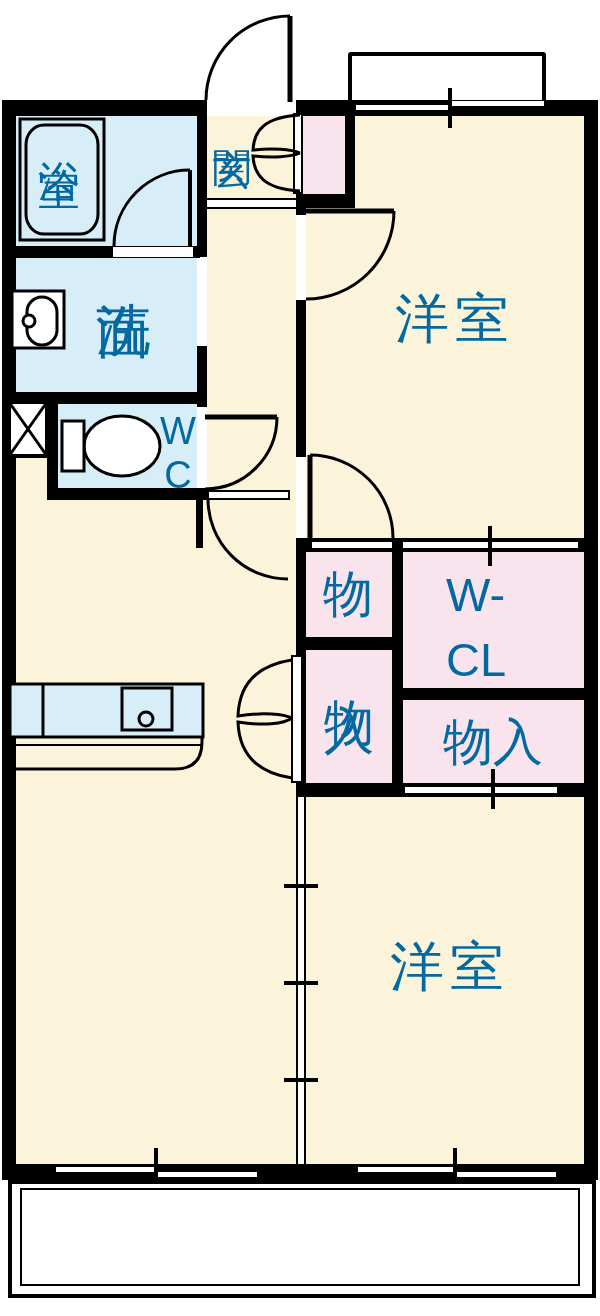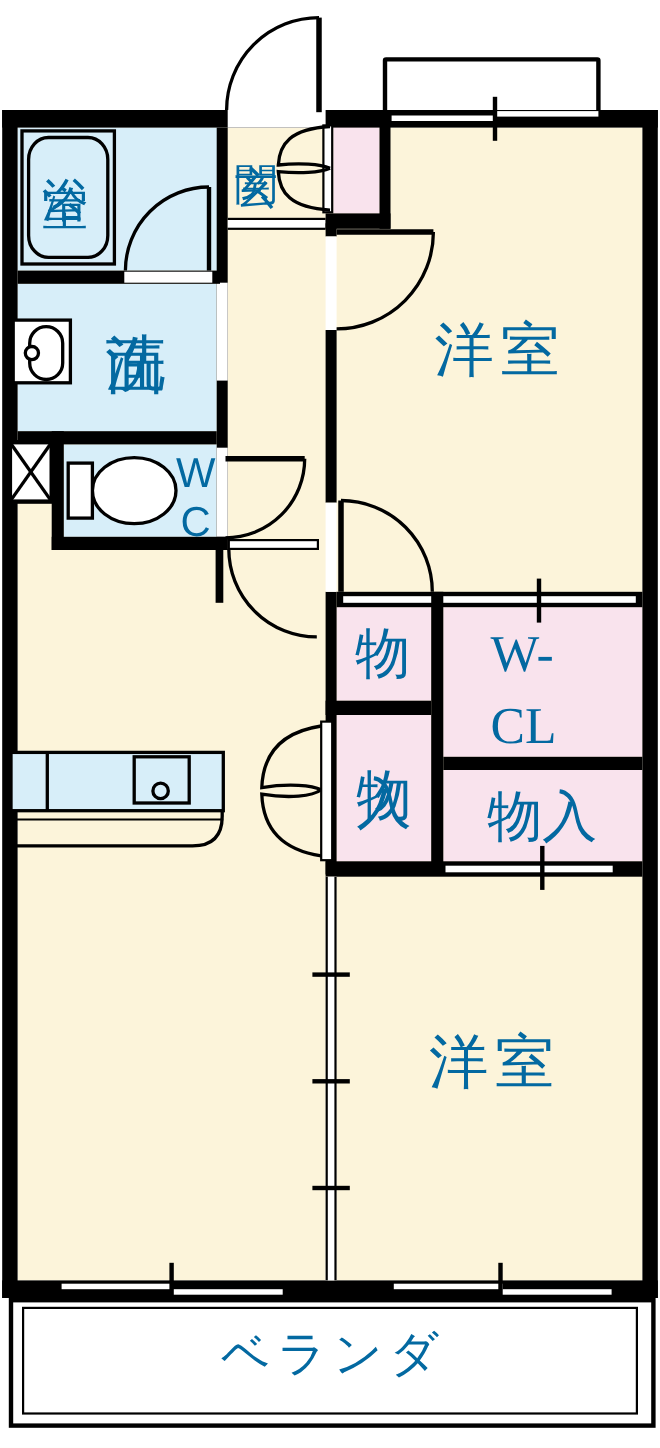"W-CL" div.lbl { font-family: Liberation Serif, serif -> none }
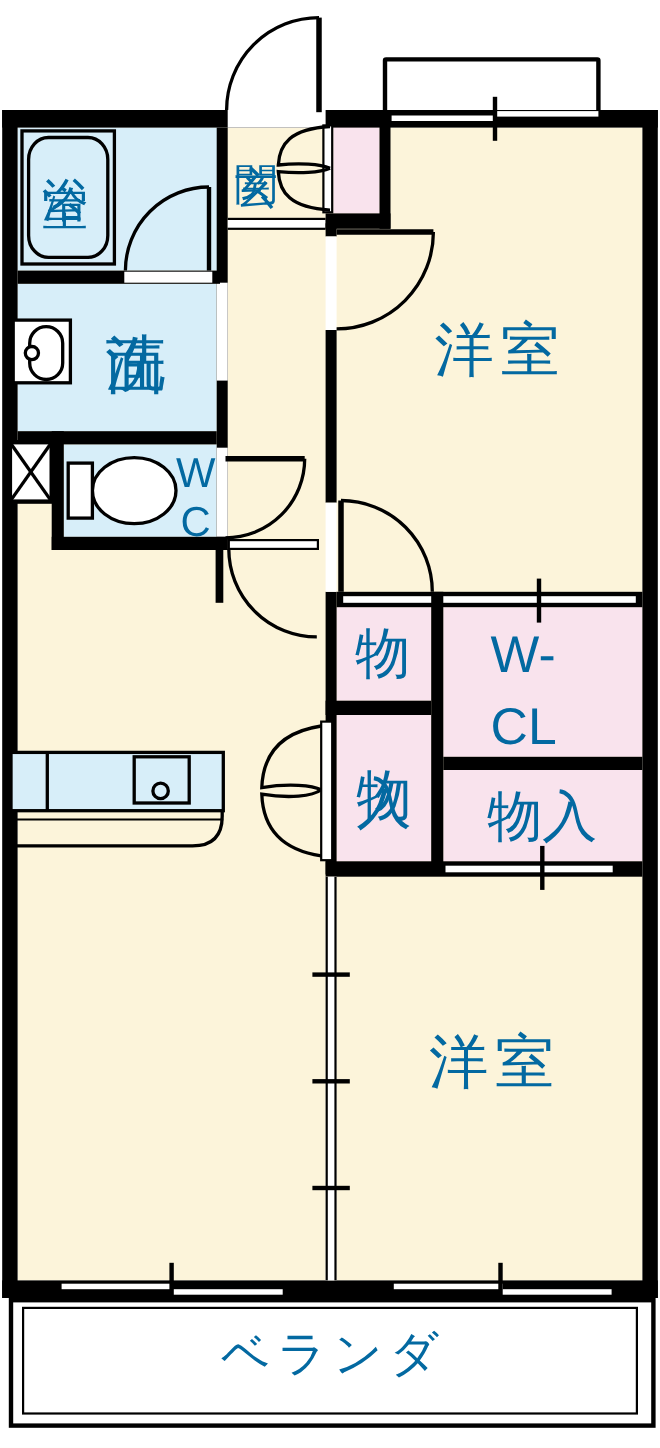"ベランダ" div.lbl { html: <div>ベランダ</div> -> none }
